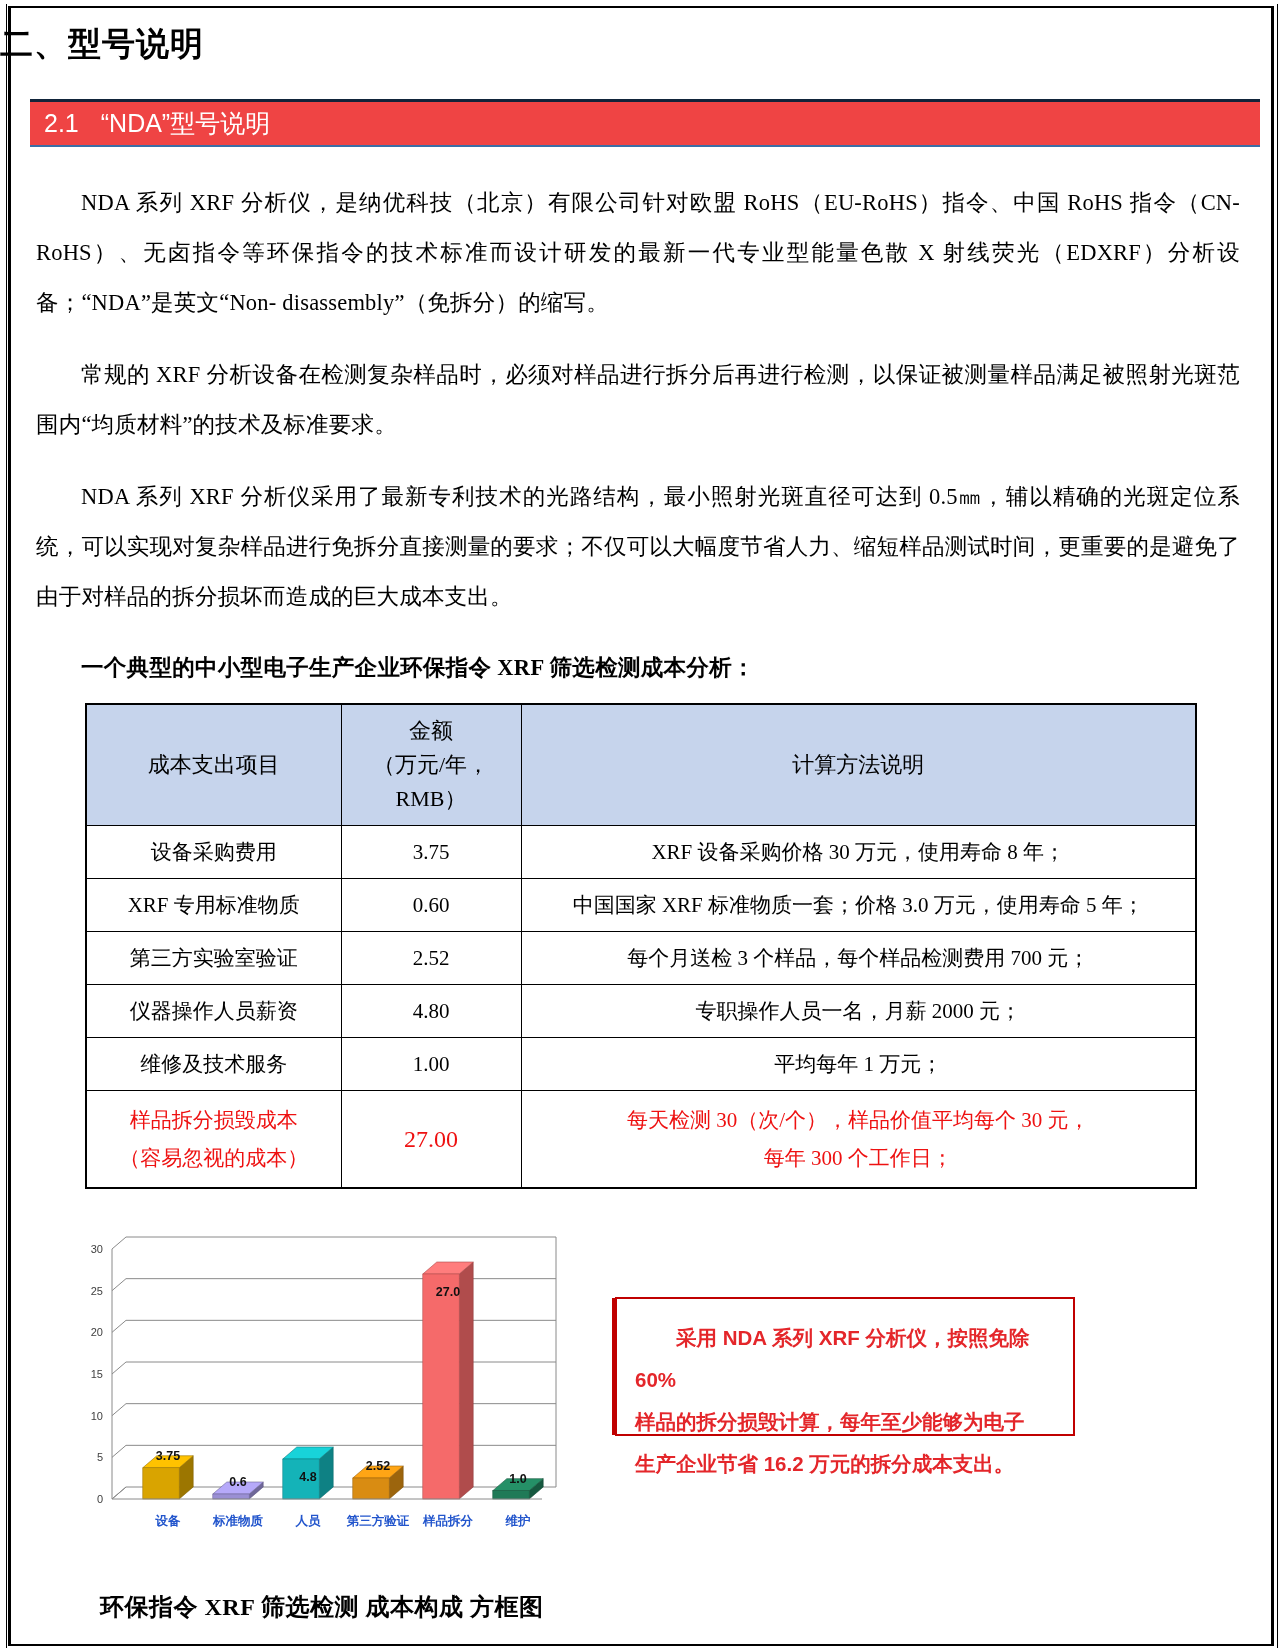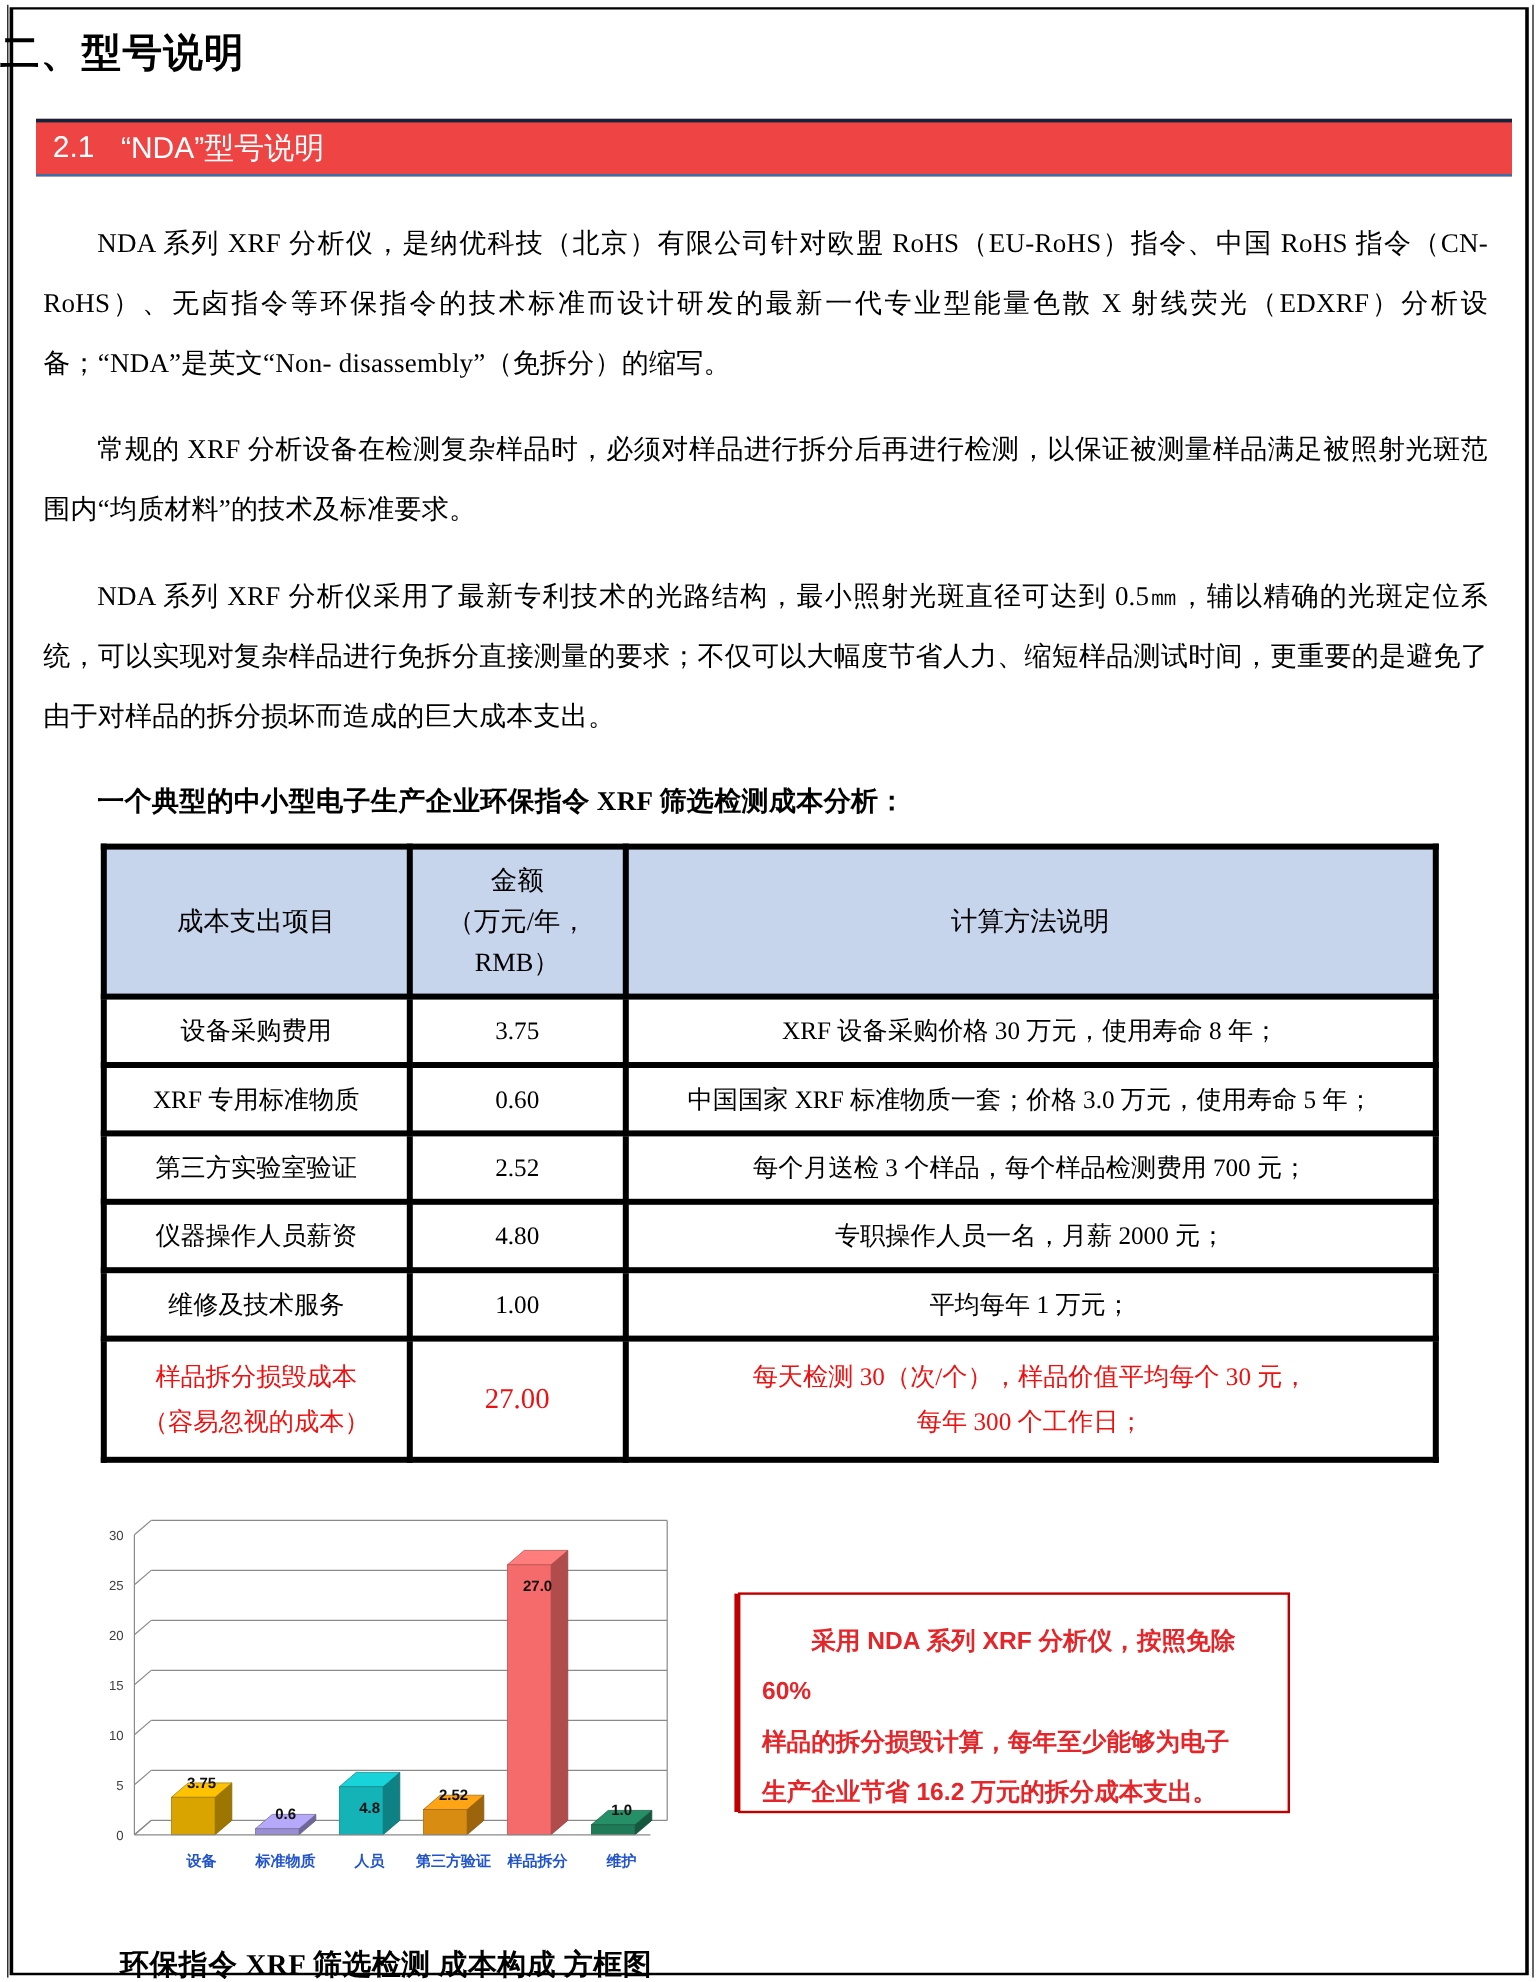"金额" table.cost td, table.cost th { border: 5px solid #000000 -> 1px solid #000000 }
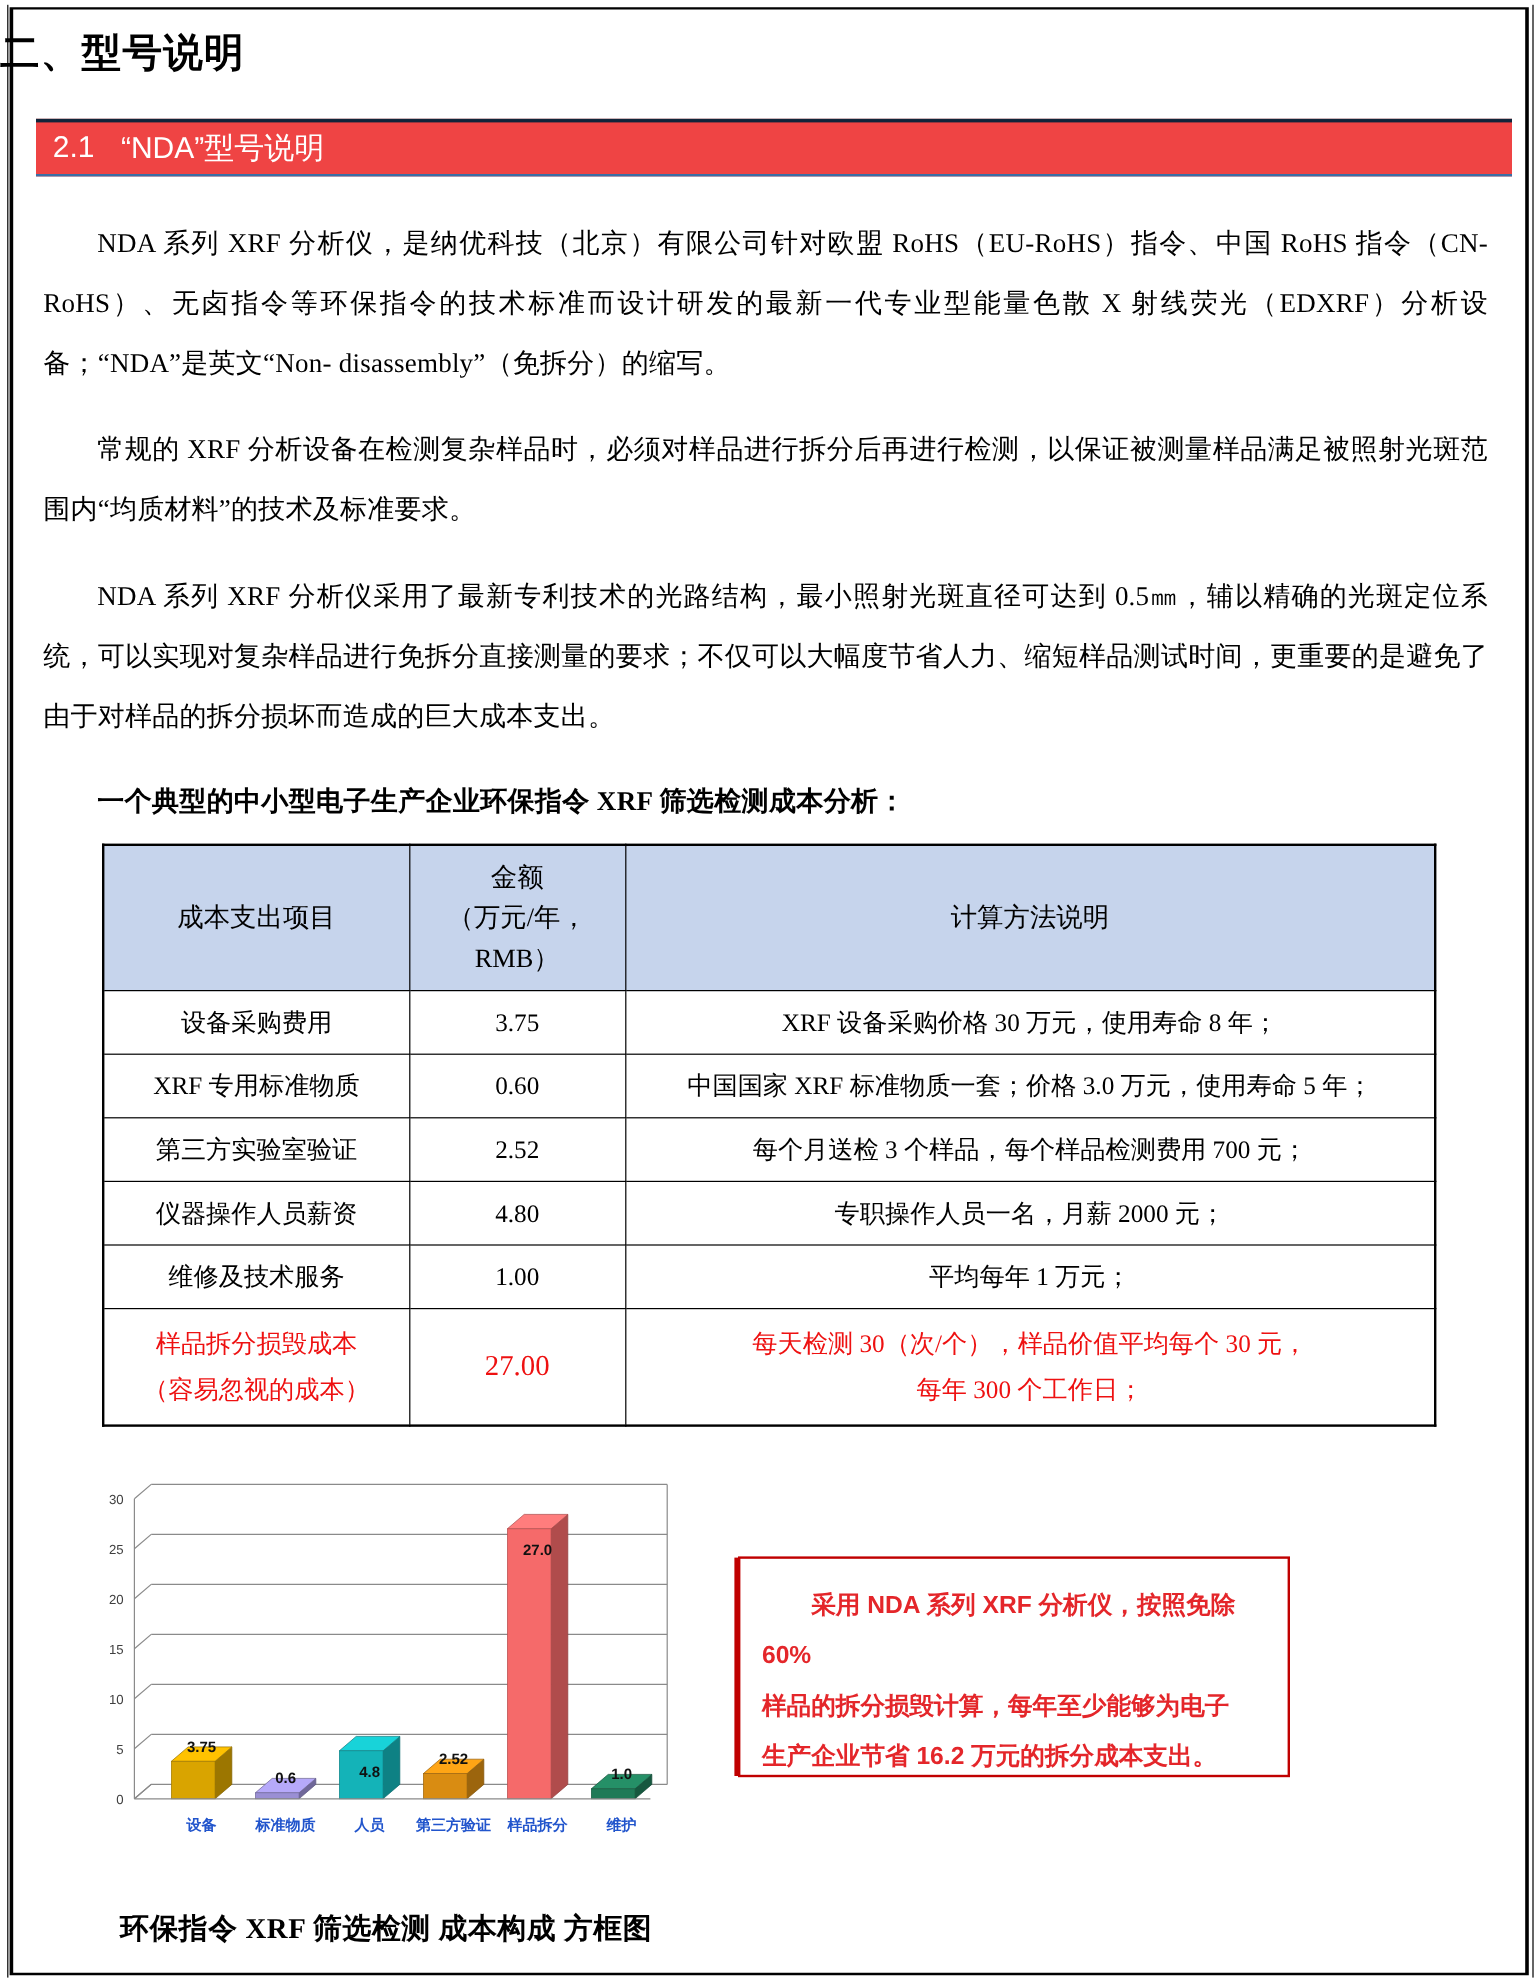"采用 NDA 系列 XRF 分析仪，按照免除" .callout { height: 184px -> 139px }
